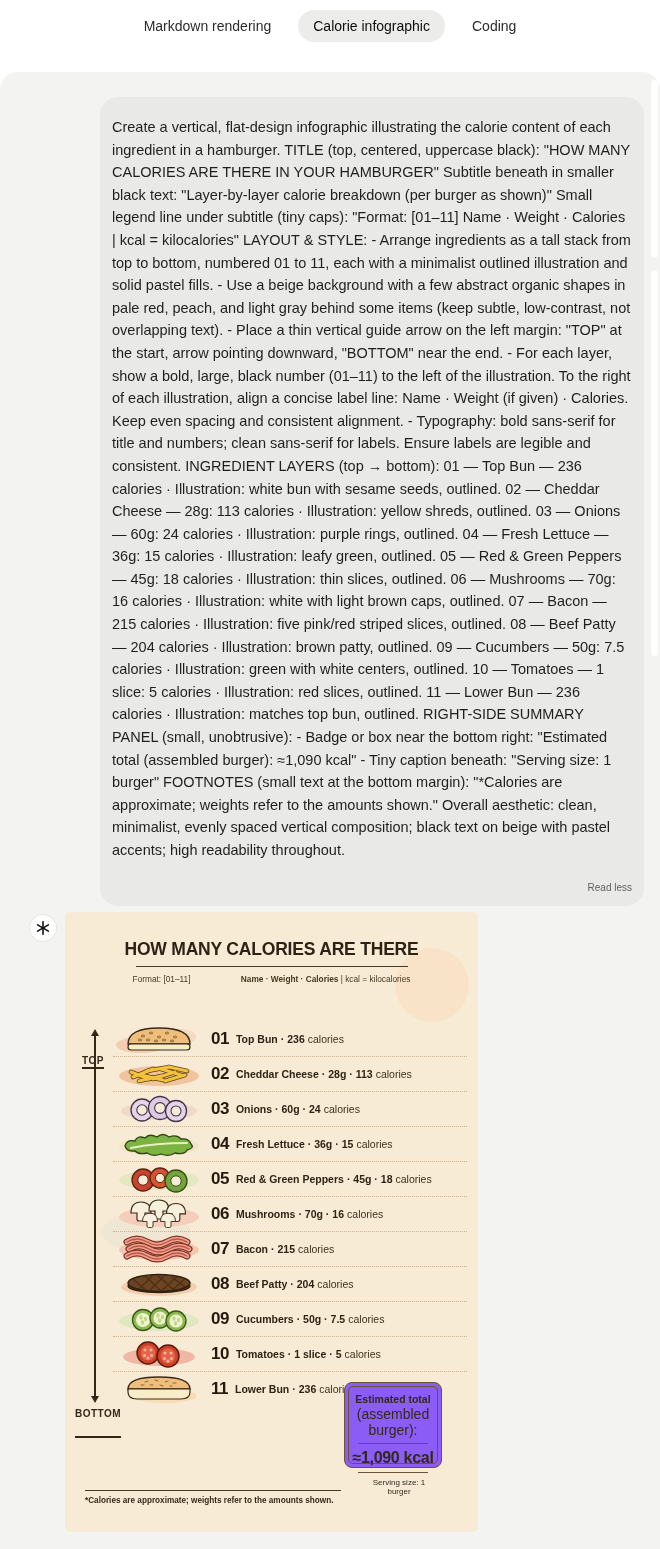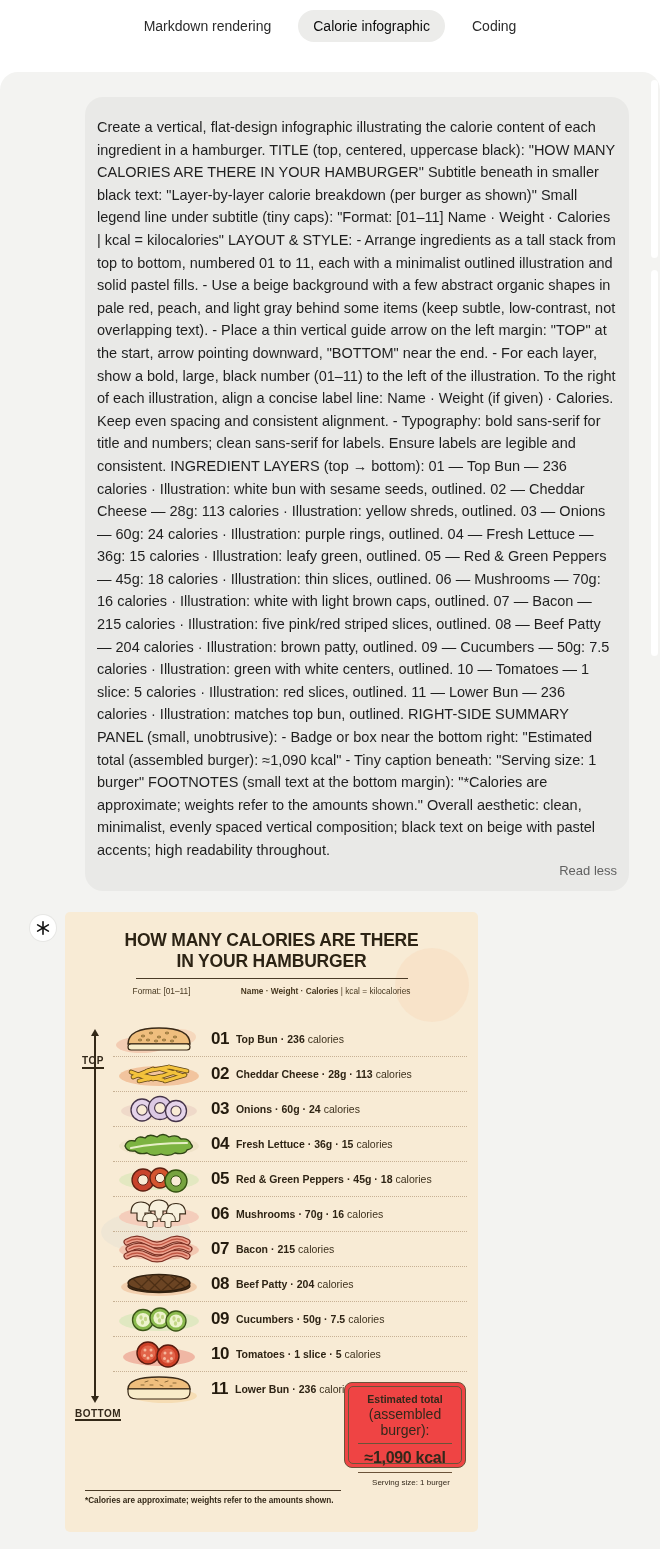"Create a vertical, flat-design" .bubble { left: 85px -> 100px }
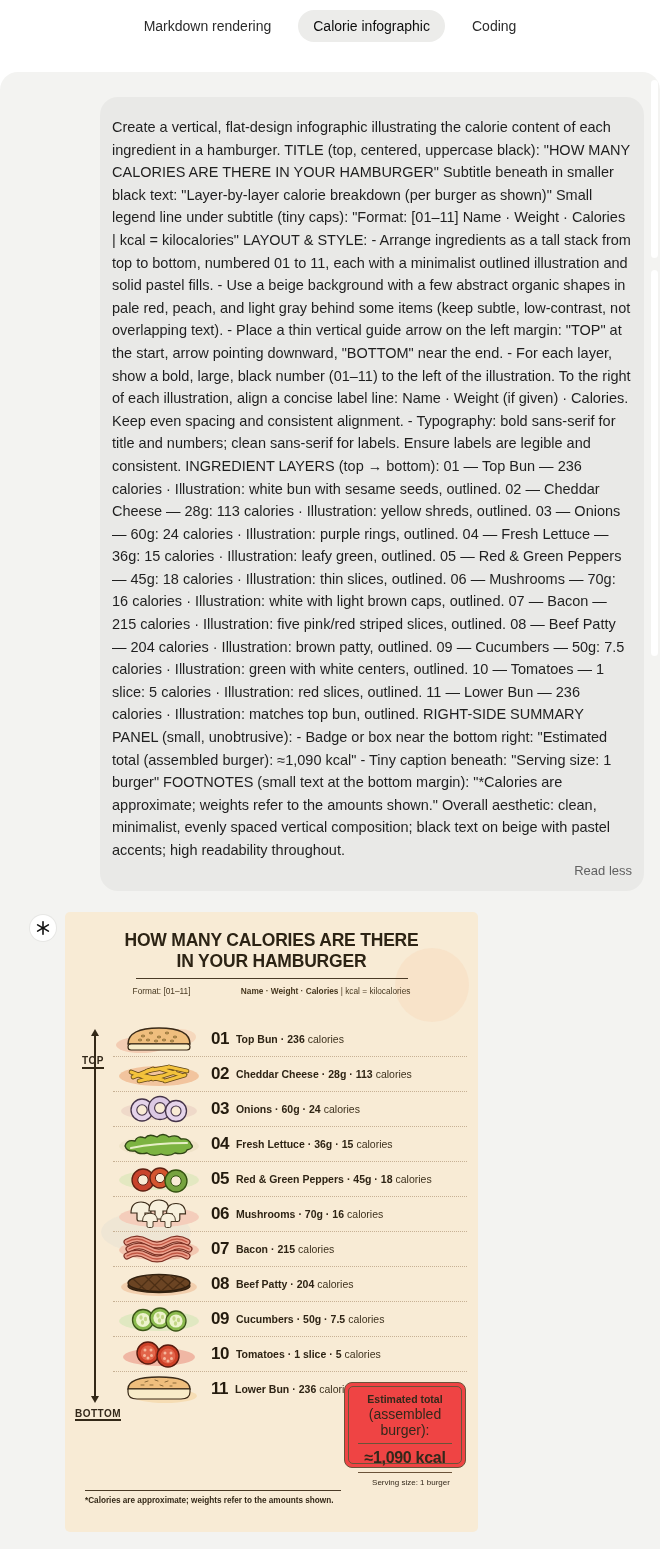"Read less" .readless { font-size: 13px -> 10px; margin-top: 1px -> 20px }
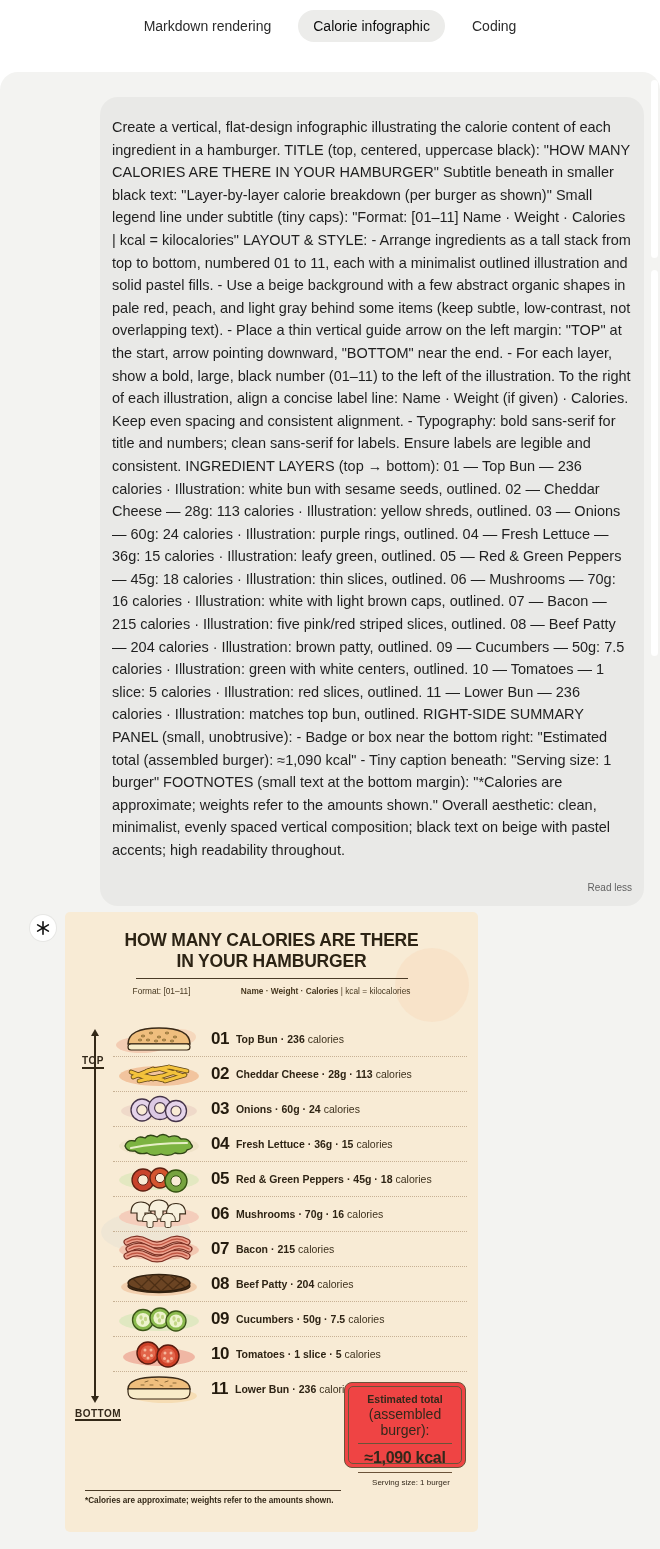"HOW MANY CALORIES ARE THERE" .ig-title { margin: 18px 10px 0 -> 27px 10px 0 }
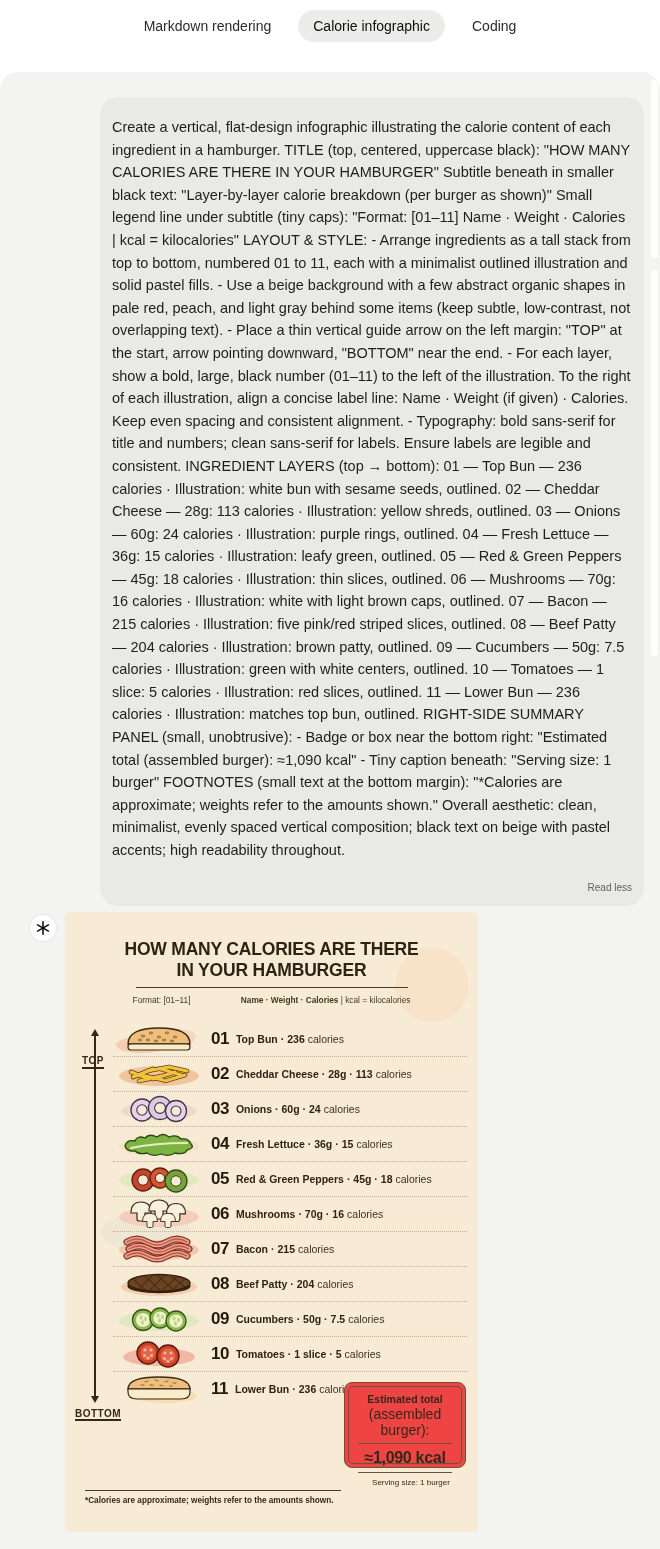"IN YOUR HAMBURGER" div { html: <div>IN YOUR HAMBURGER</div> -> none }
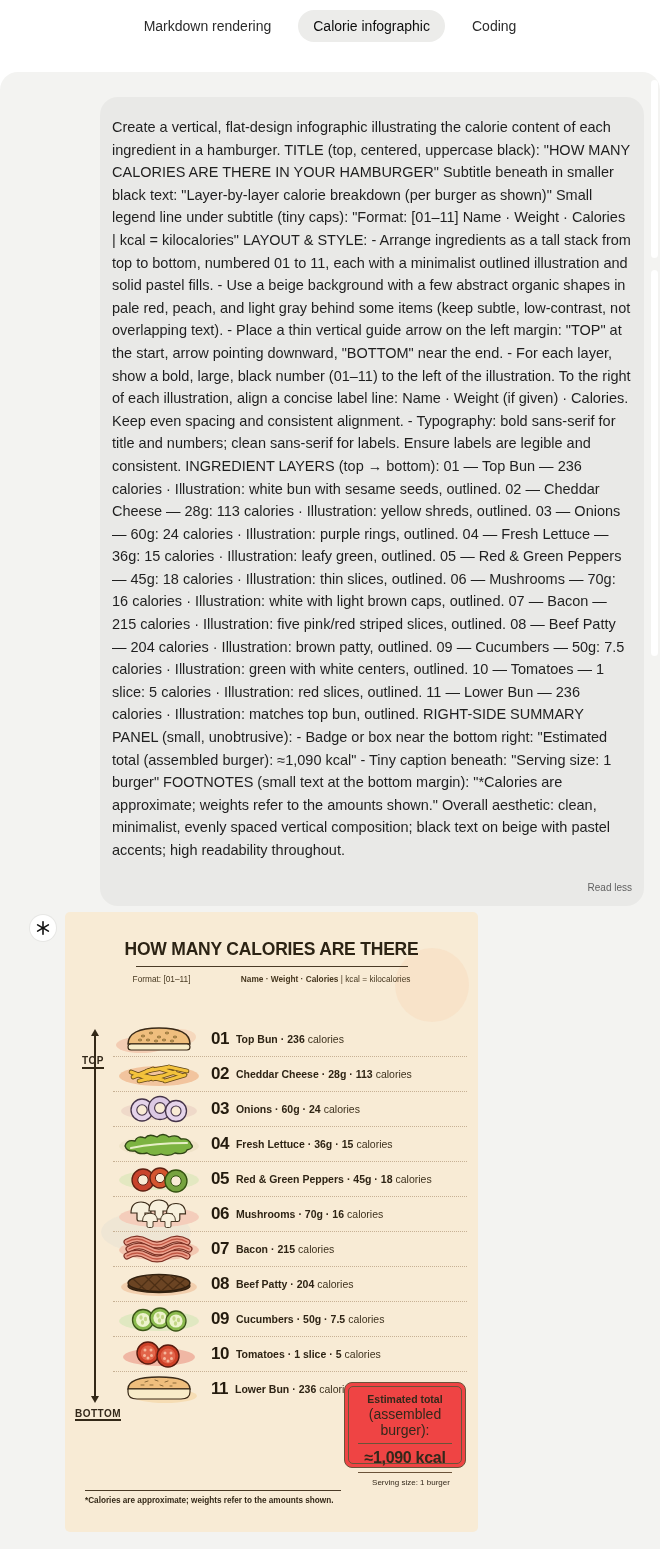"Estimated total" .summary { background: #ef4444 -> #8b5cf6; width: 122px -> 98px }
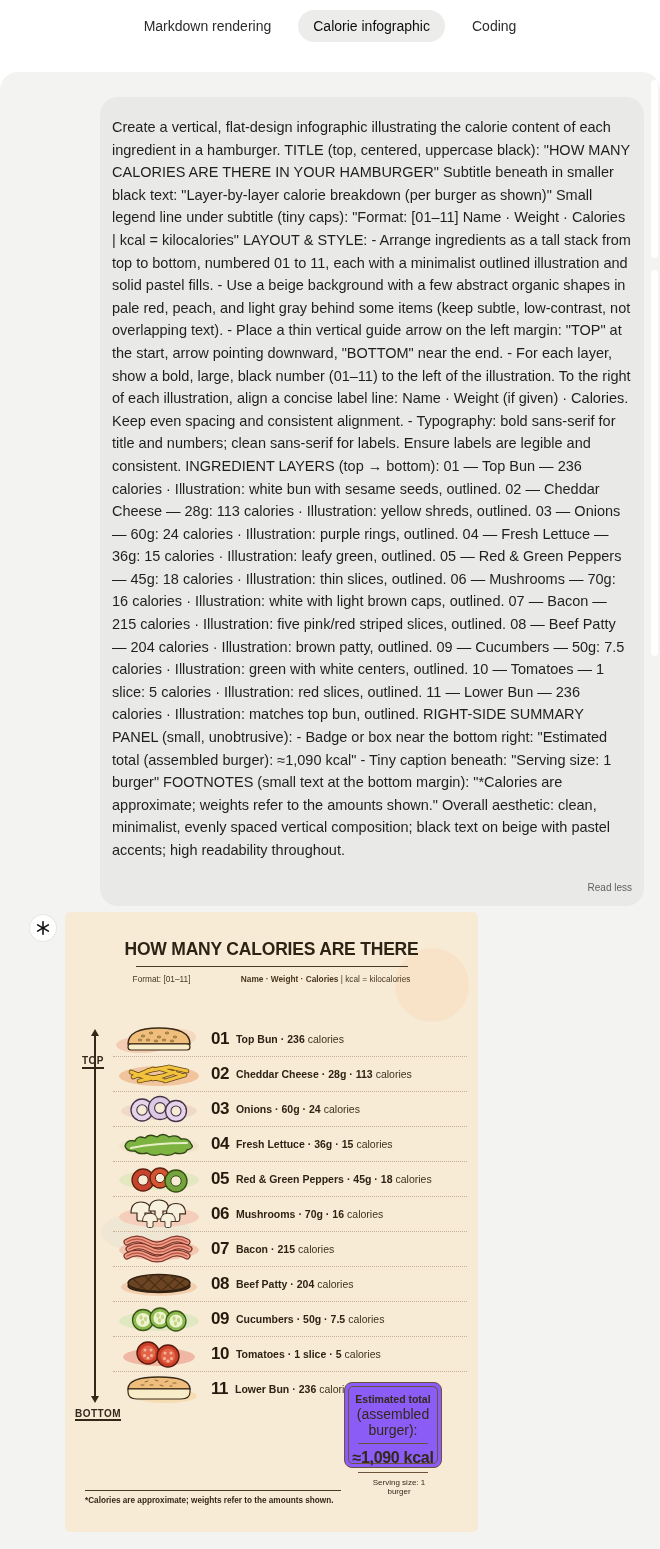"BOTTOM" .axis-bottom { padding-bottom: 0 -> 17px }
